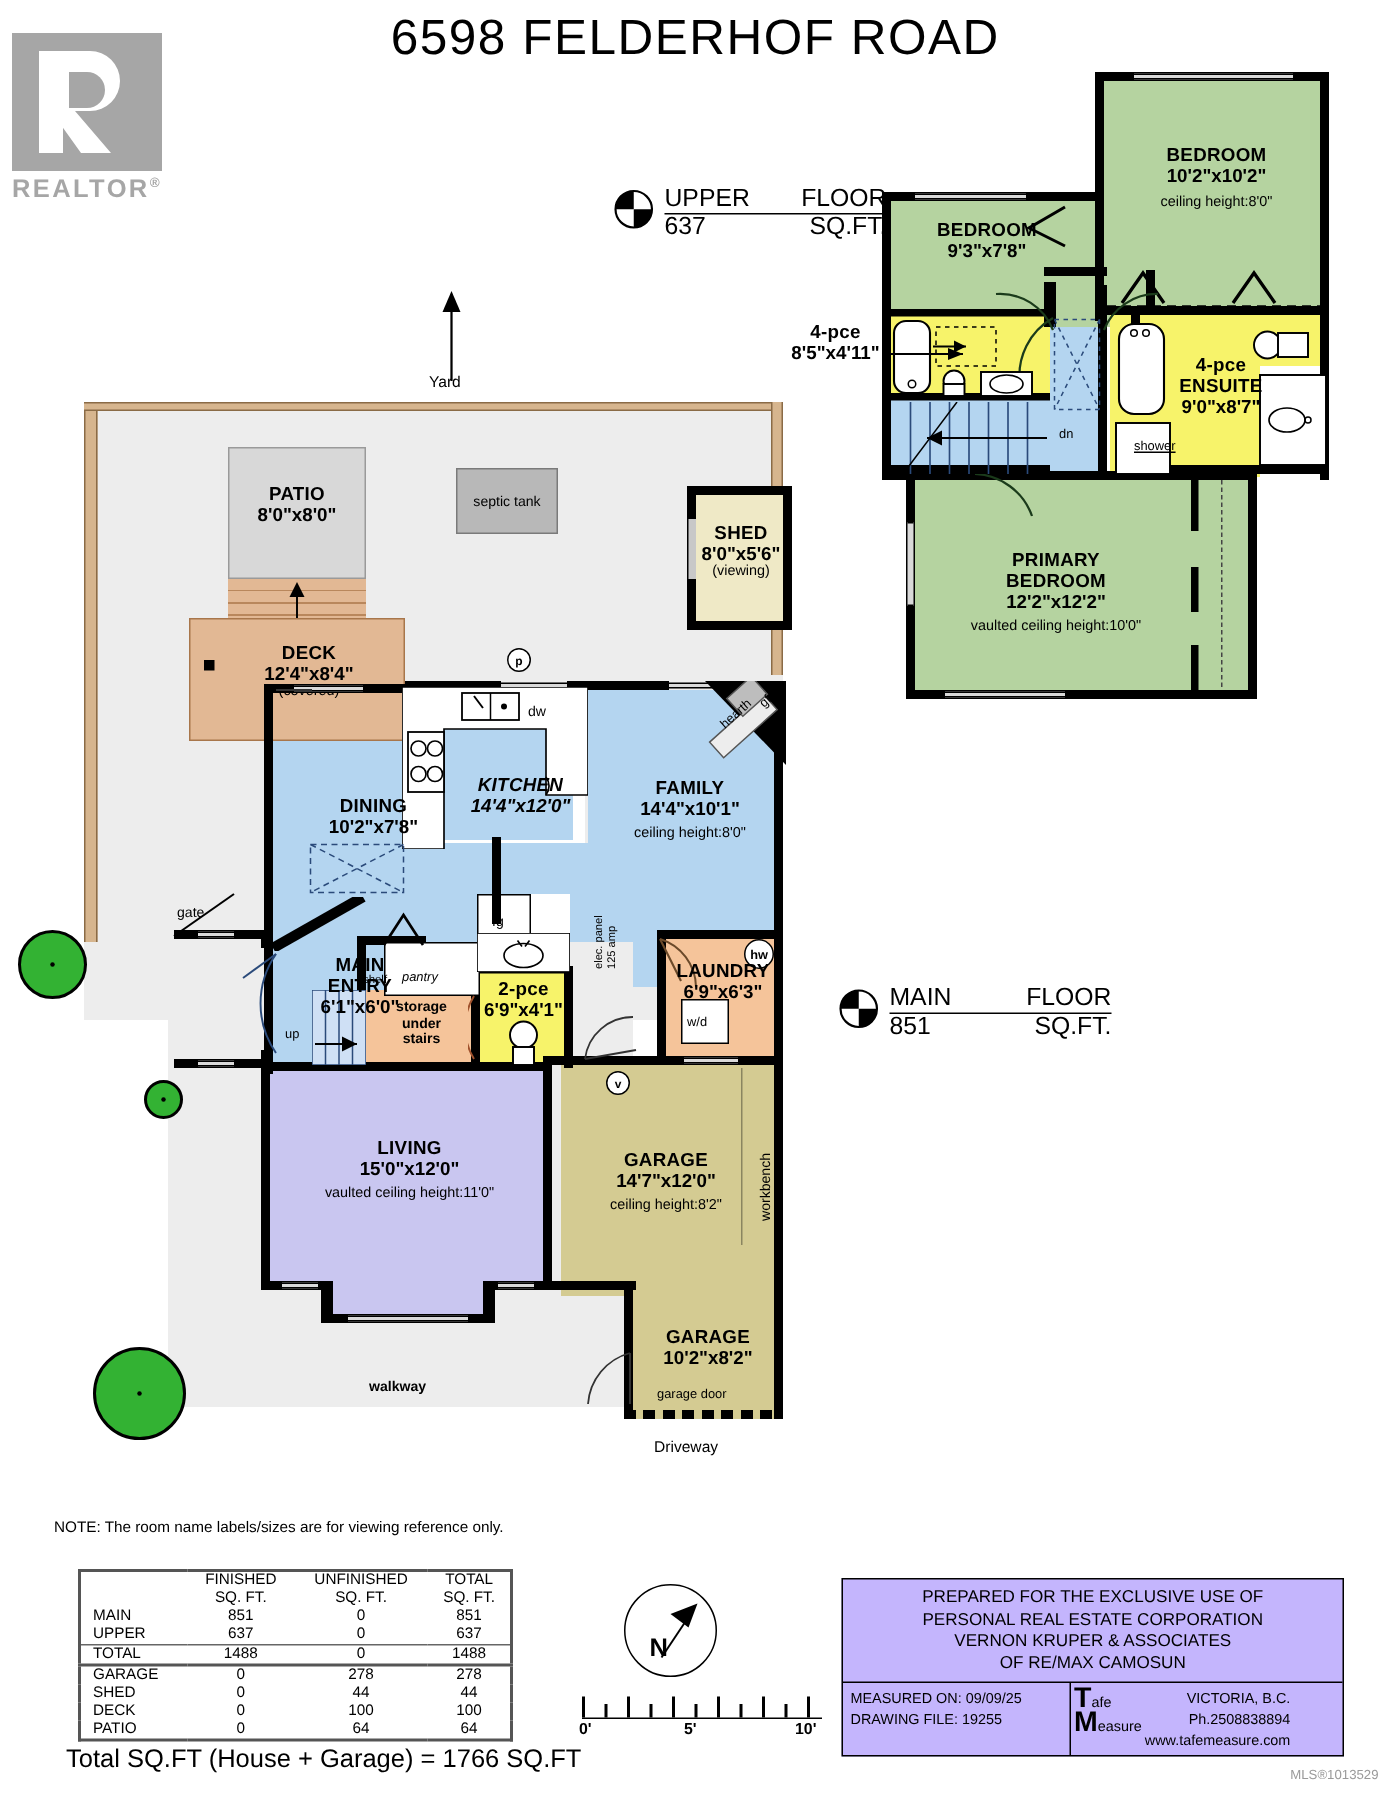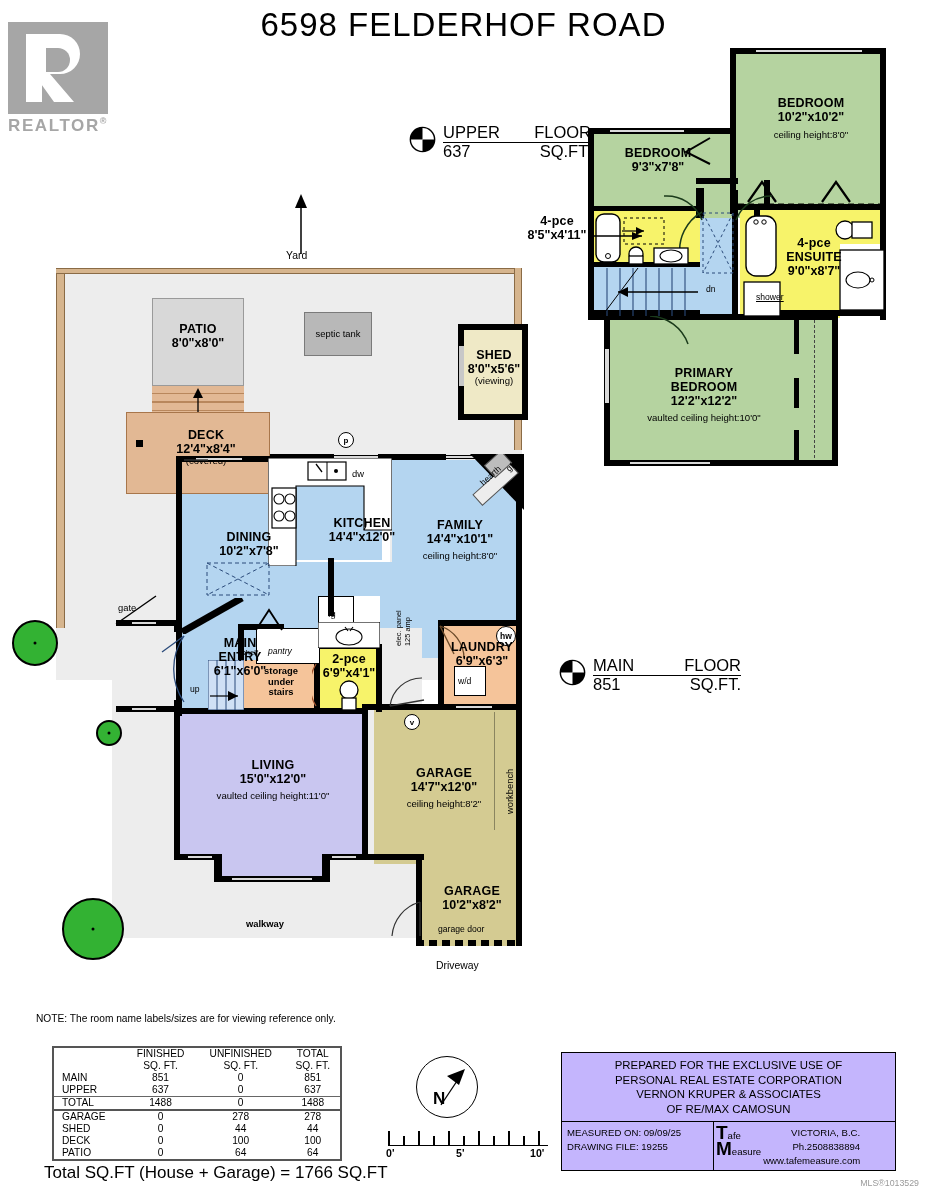"KITCHEN" div.abs { font-style: none -> italic; left: 251px -> 236px }
